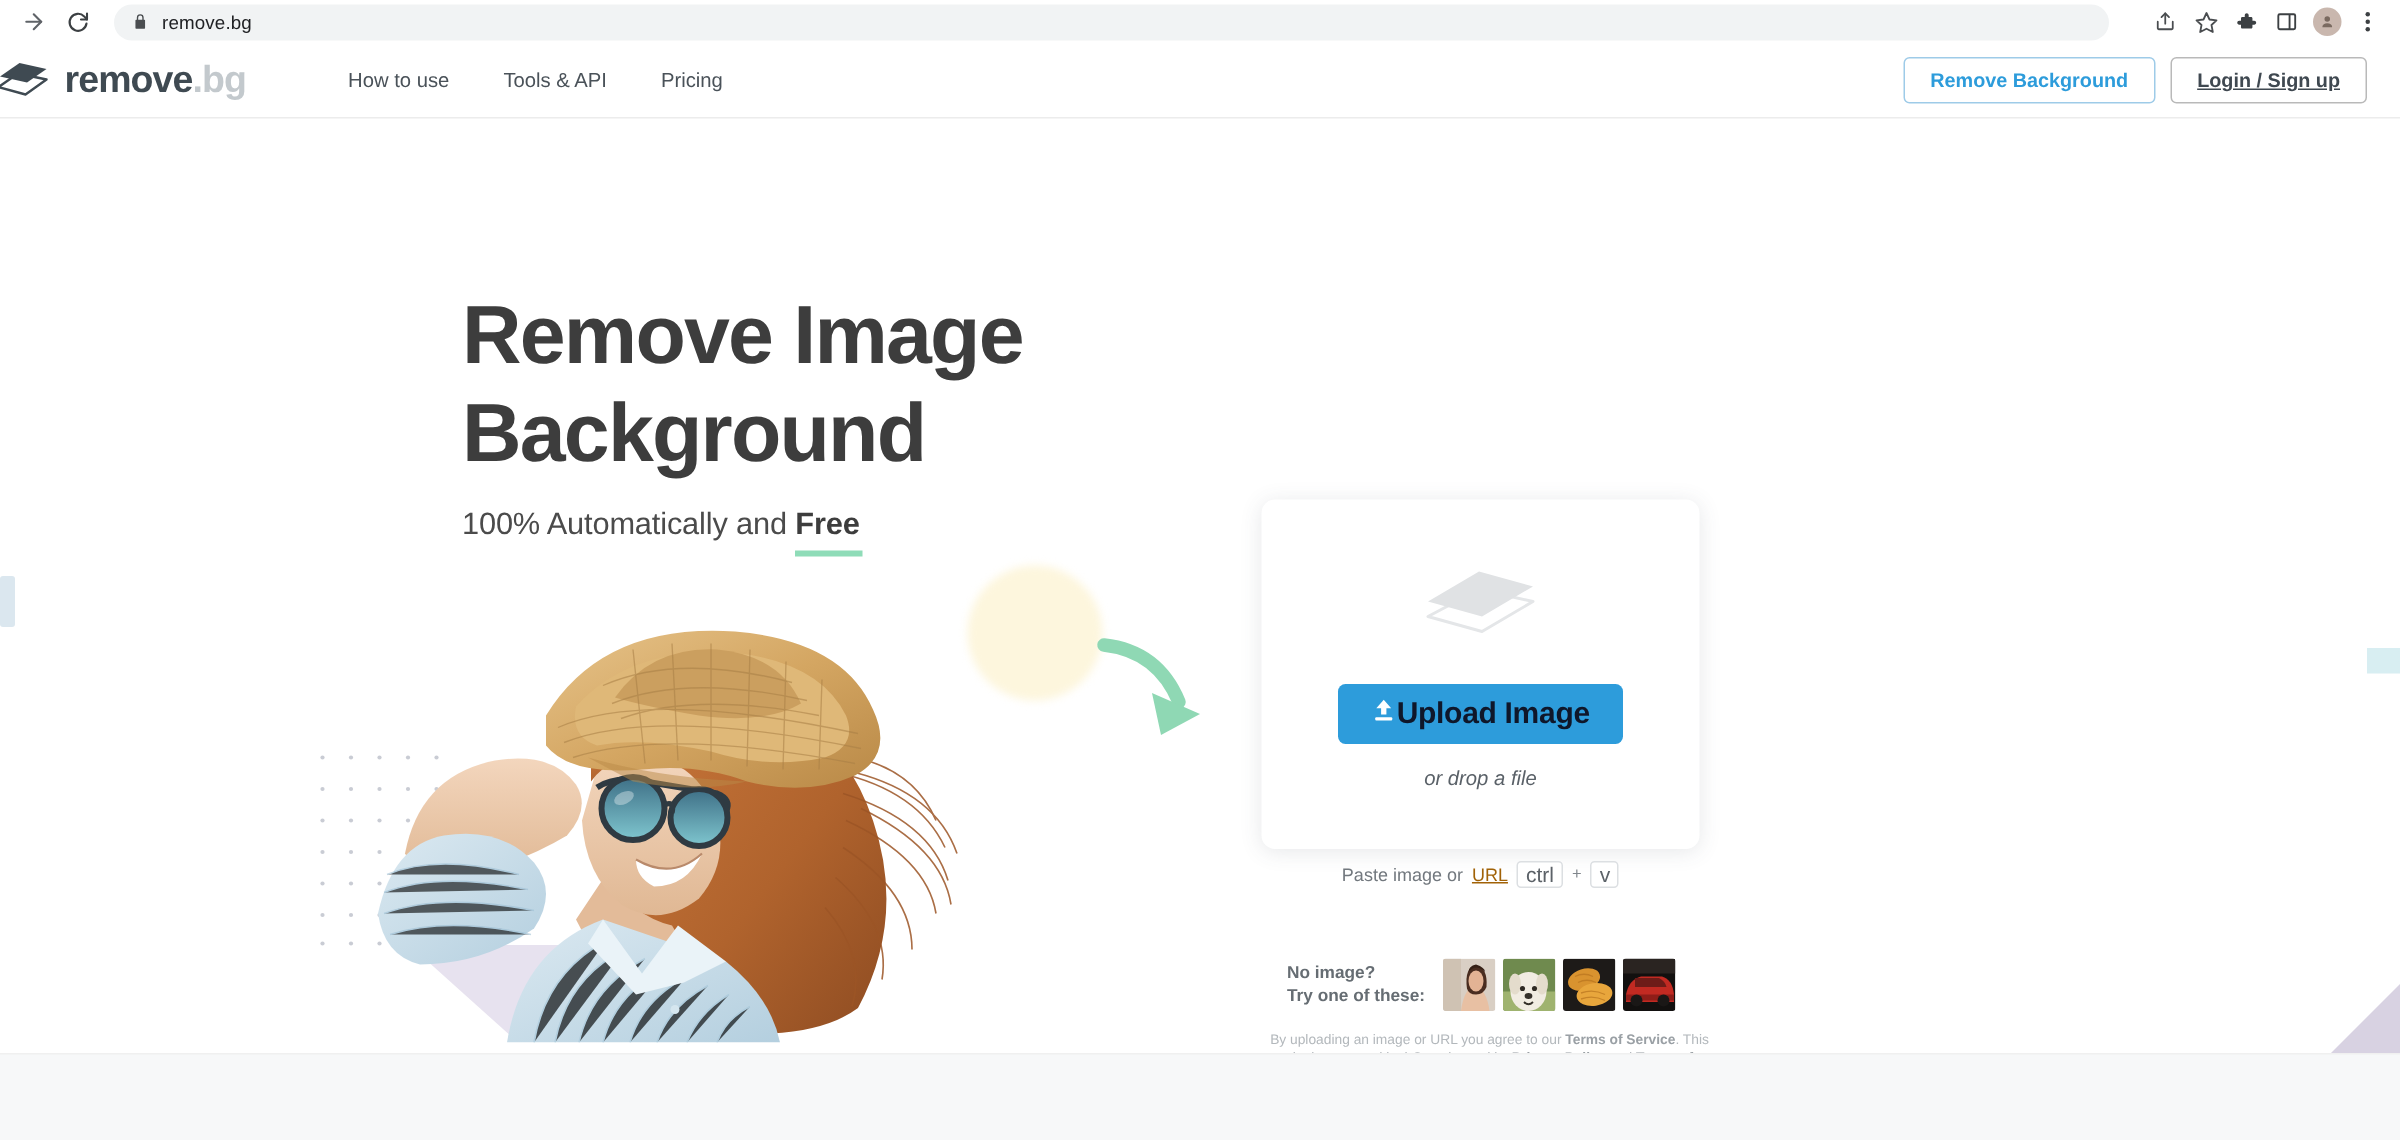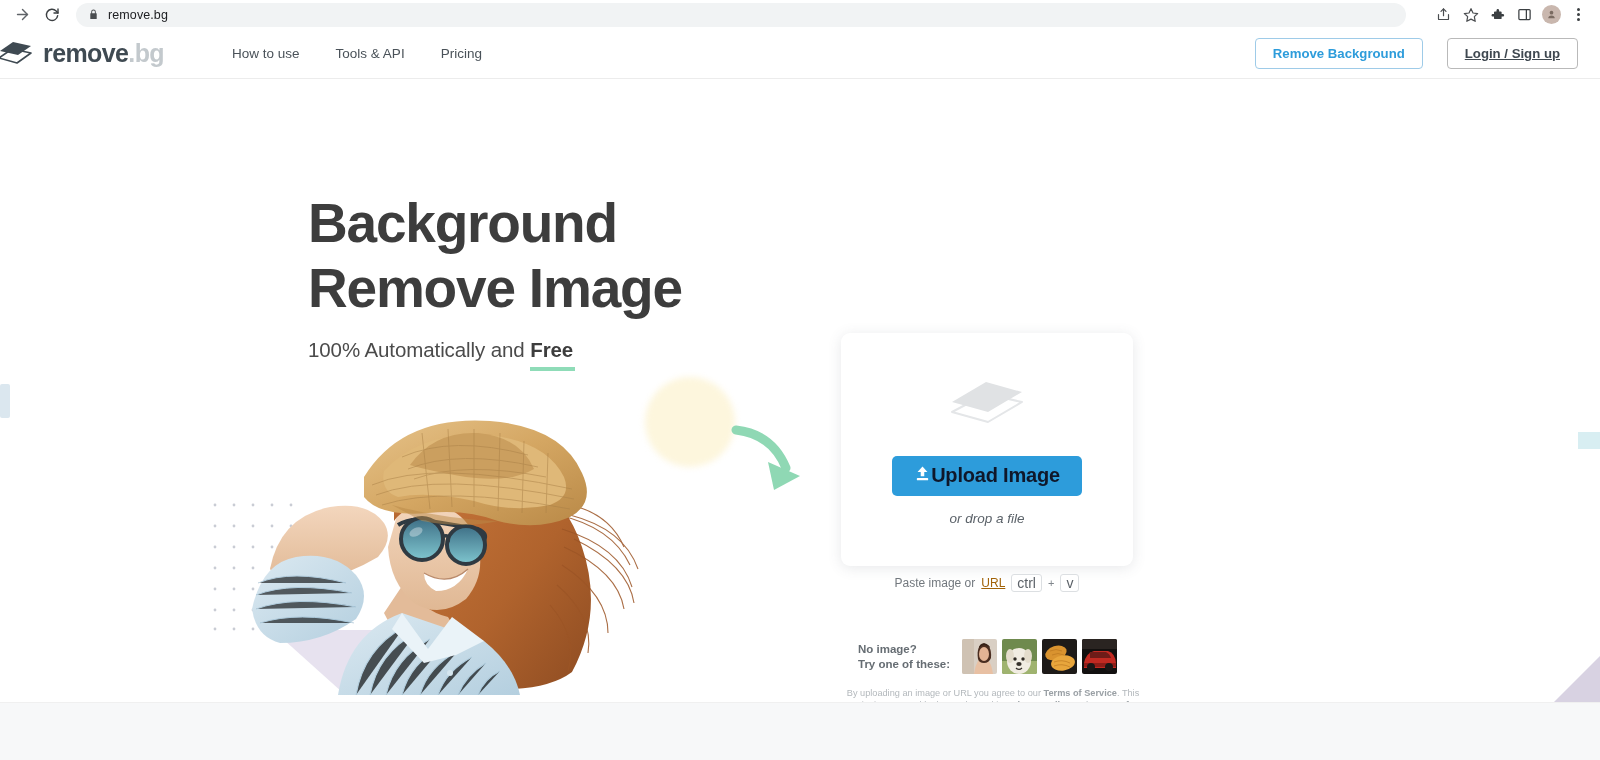"Remove Background" .header-right { gap: 24px -> 10px }
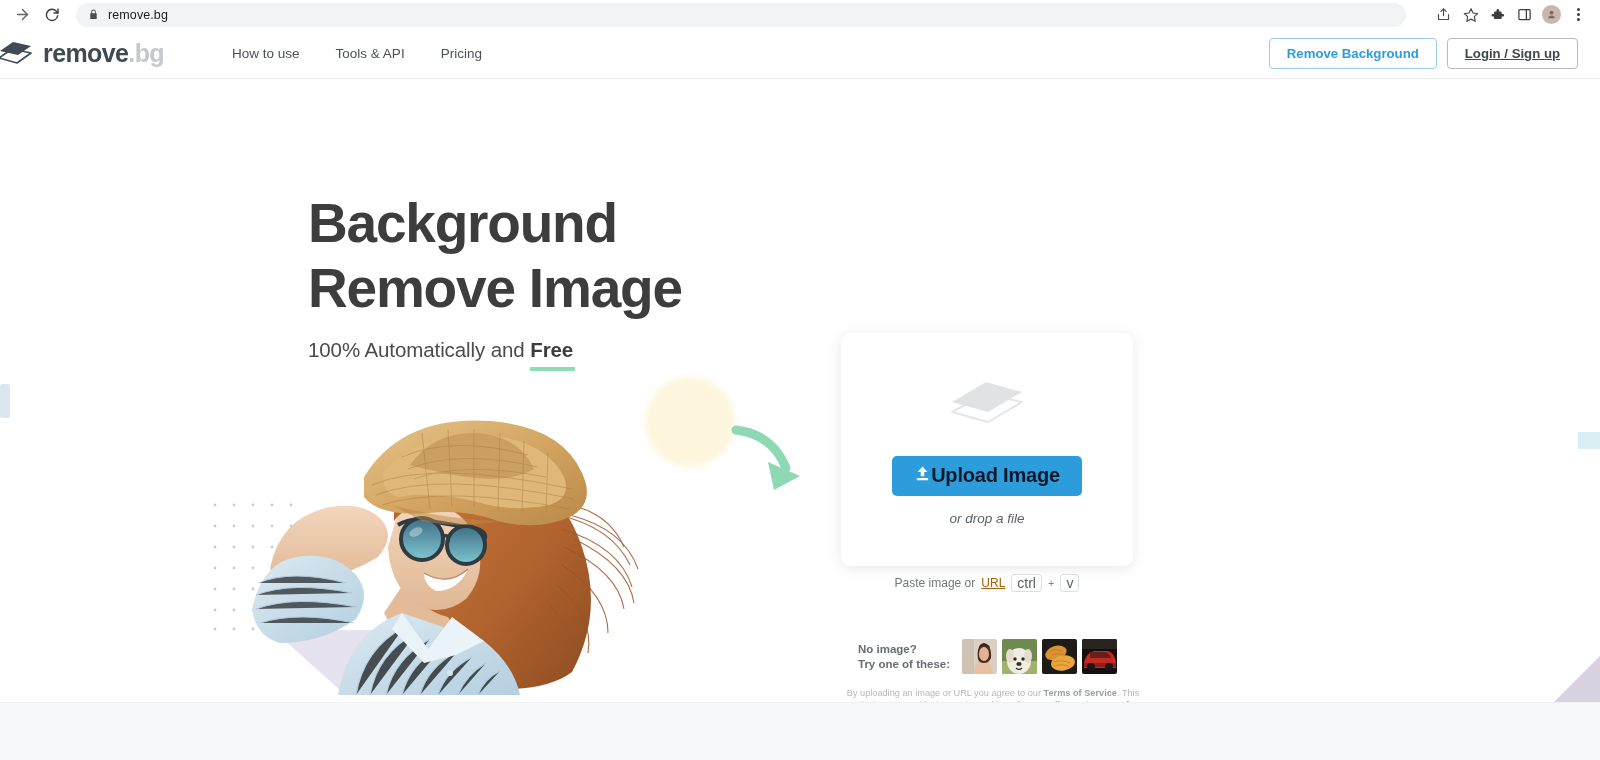"Background" div { order: before "Remove Image" -> after "Remove Image" }
